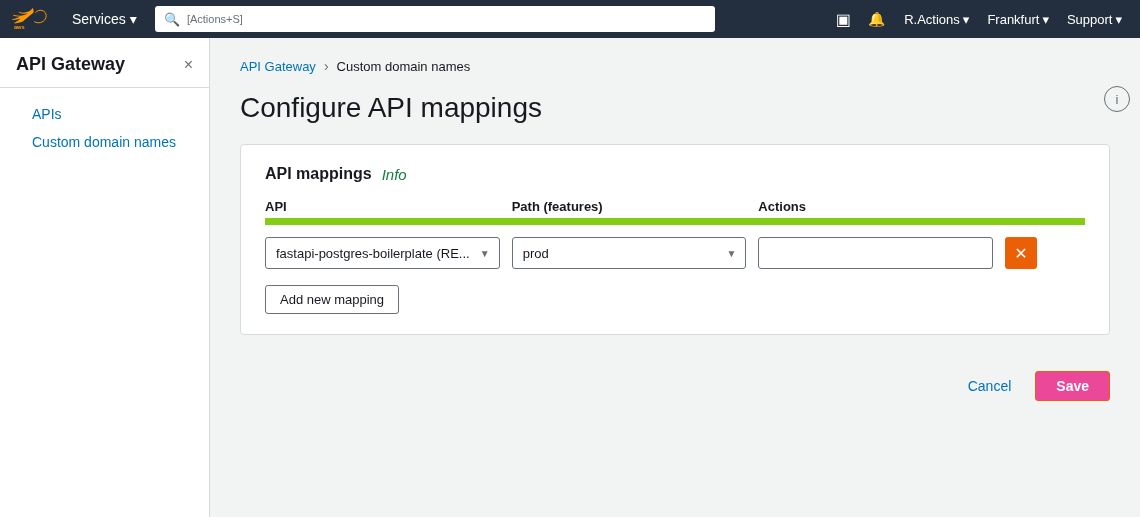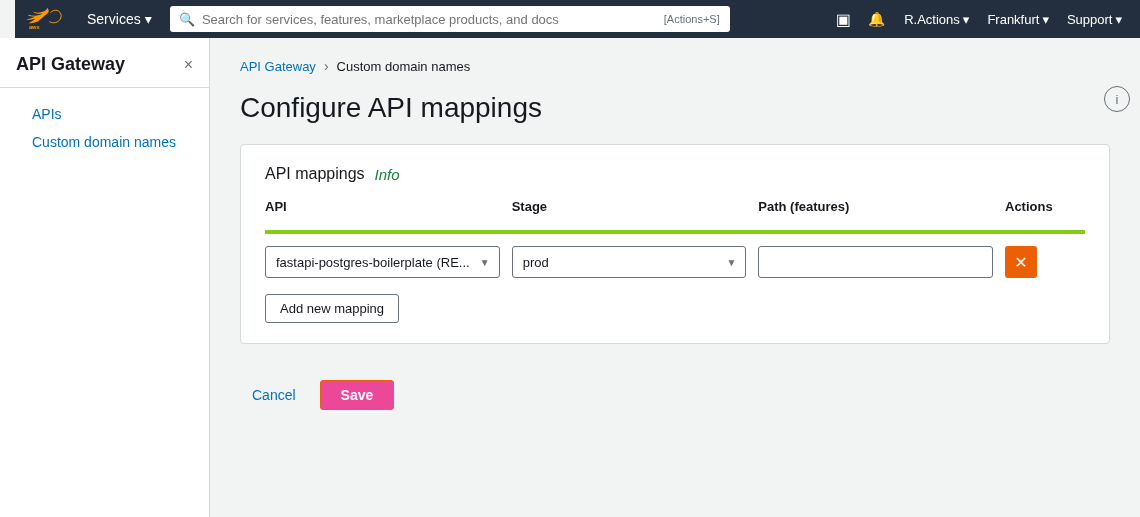"Services" .top-nav { margin-left: 15px -> none }
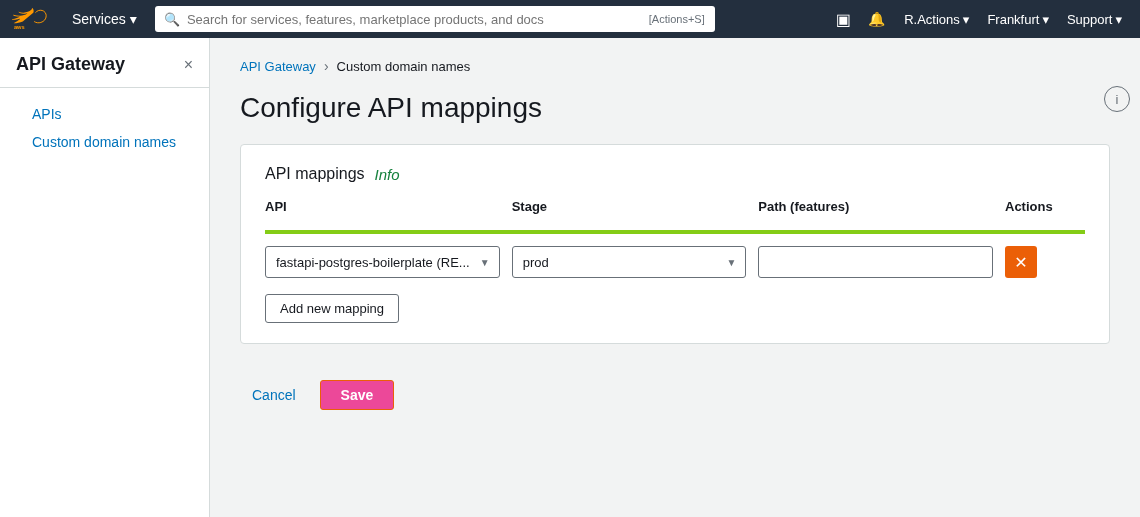"Search for services, features," input { html: <input> -> none }
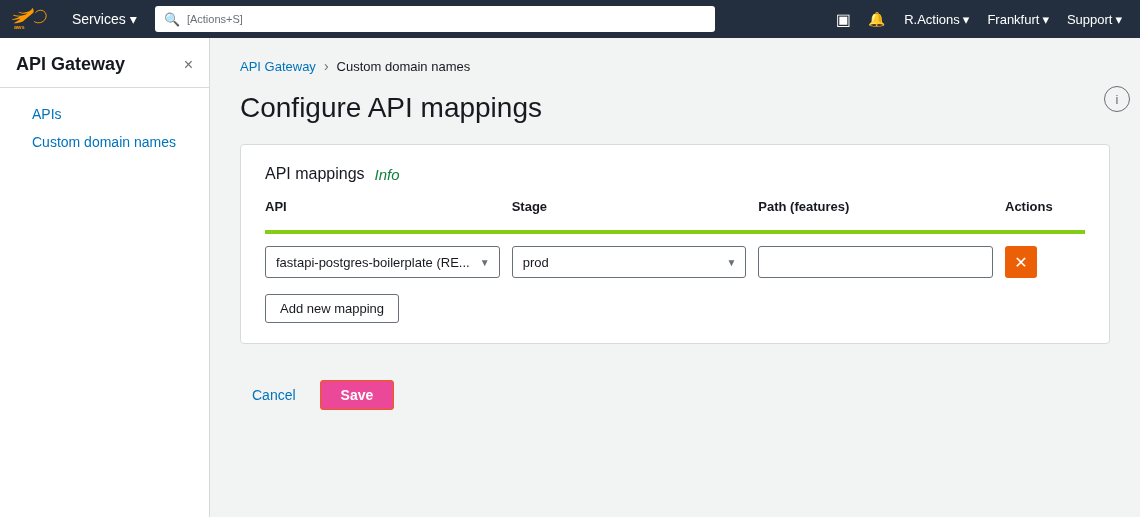"API mappings" .card-title { font-weight: 400 -> 700 }
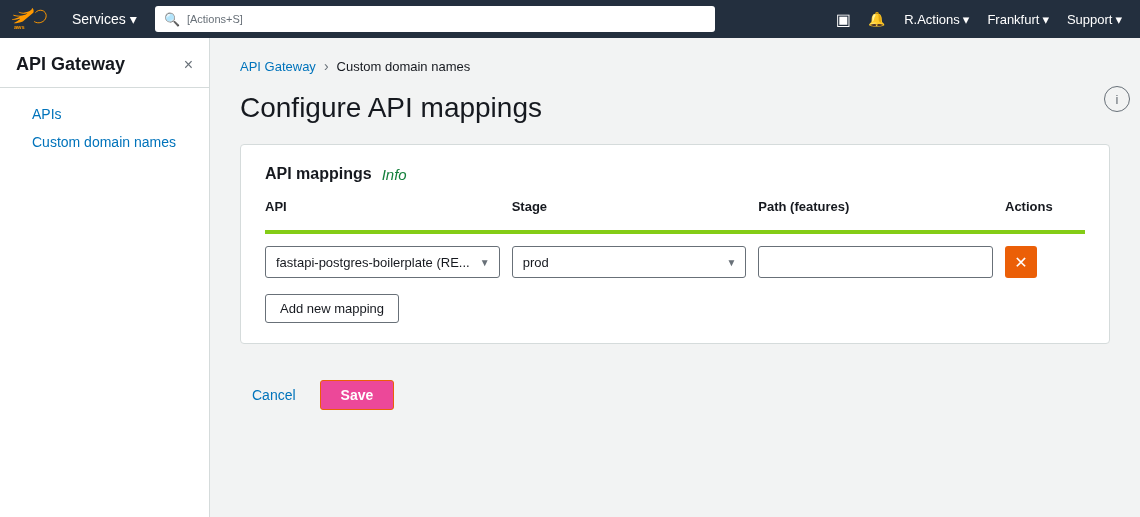"API" .mapping-table-header { border-bottom: 4px solid #84cc16 -> 7px solid #84cc16; padding-bottom: 16px -> 4px }
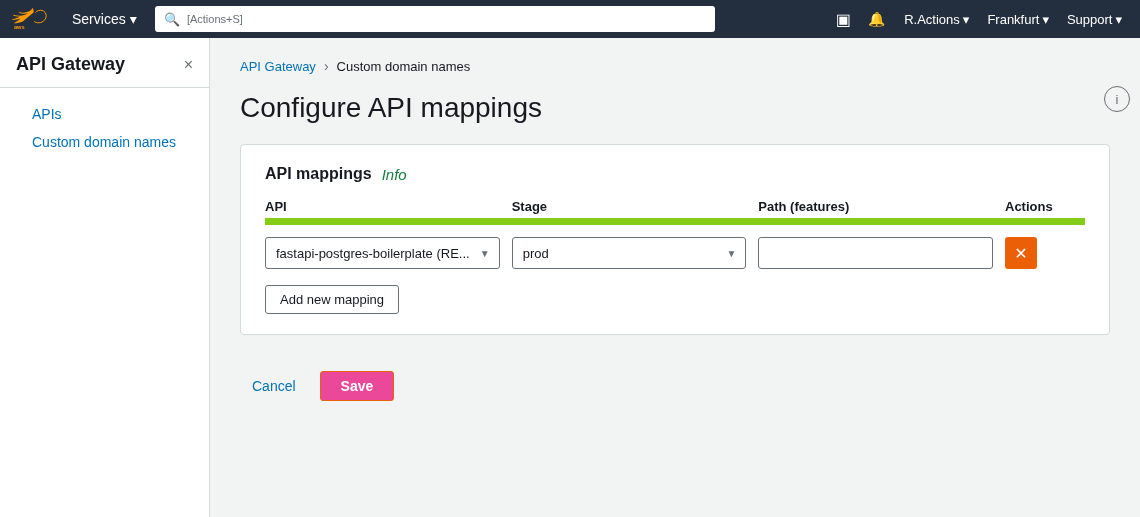"Stage" span.col-header { html: <span>Stage</span> -> none }
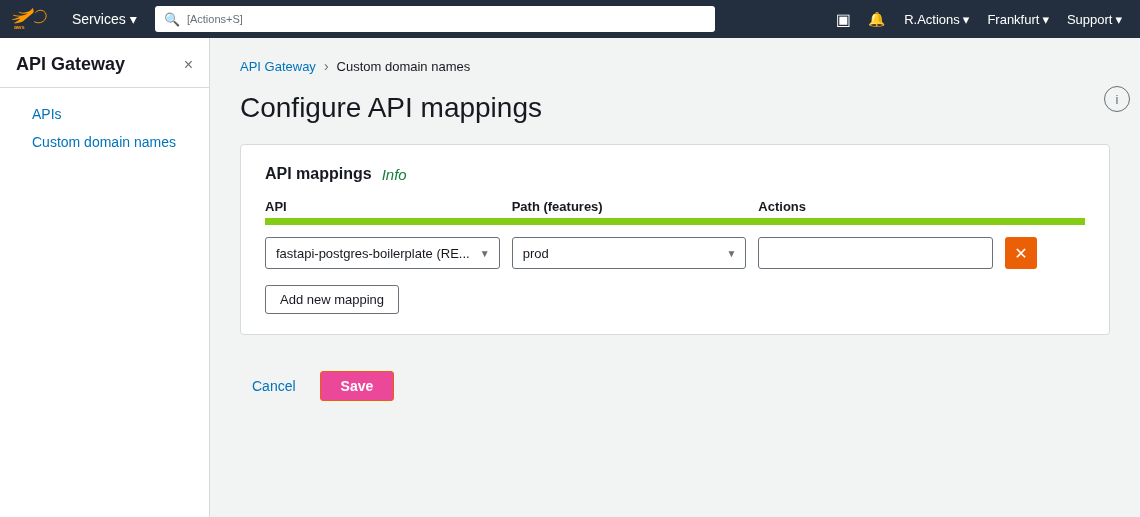"Cancel" .footer-actions { justify-content: none -> flex-end }
